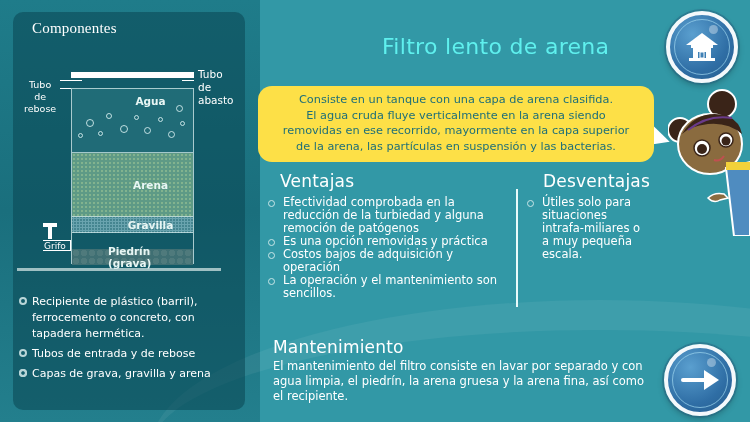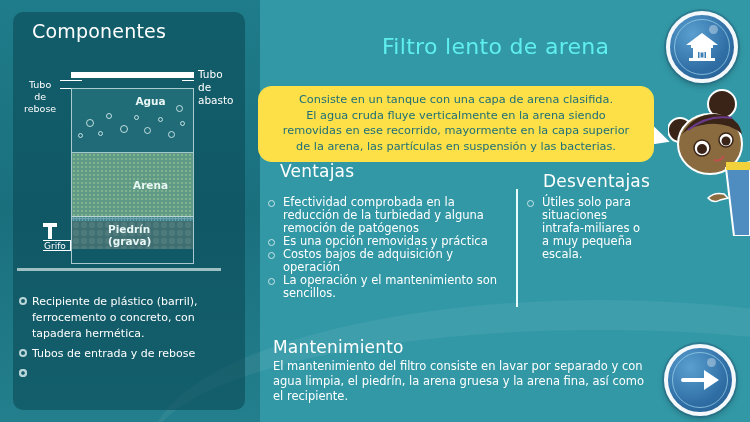"Componentes" .panel-title { font-family: none -> Liberation Serif, serif; font-size: 19px -> 15px }
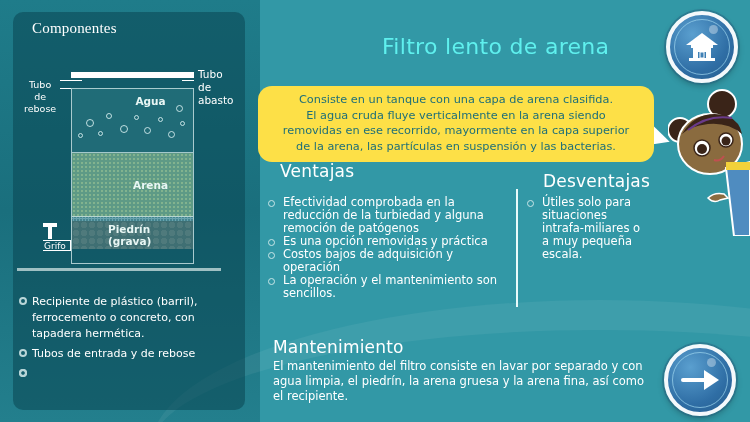"Ventajas" div.sec-title { top: 161px -> 171px }
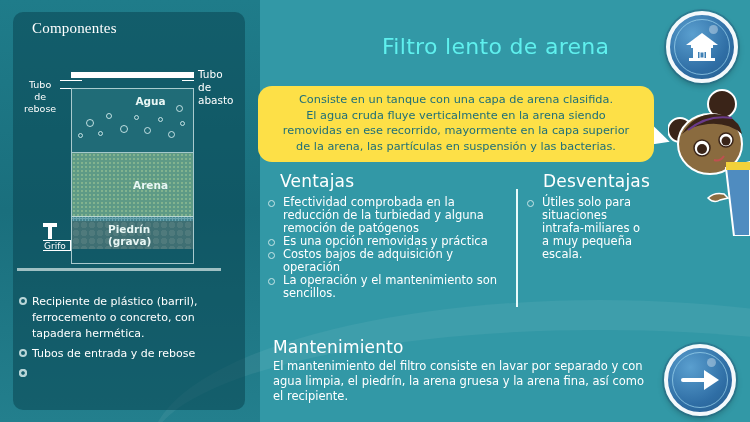"Piedrín (grava)" .piedrin { height: 28px -> 16px; top: 132px -> 160px }
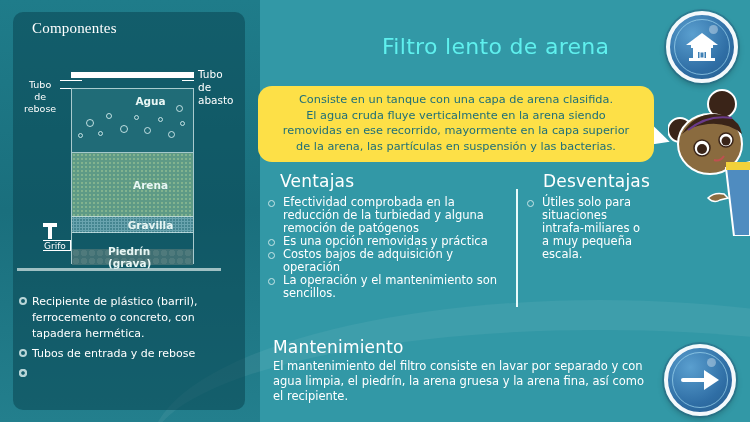"Capas de grava, gravilla y" span { html: none -> <span>Capas de grava, gravilla y arena</span> }
